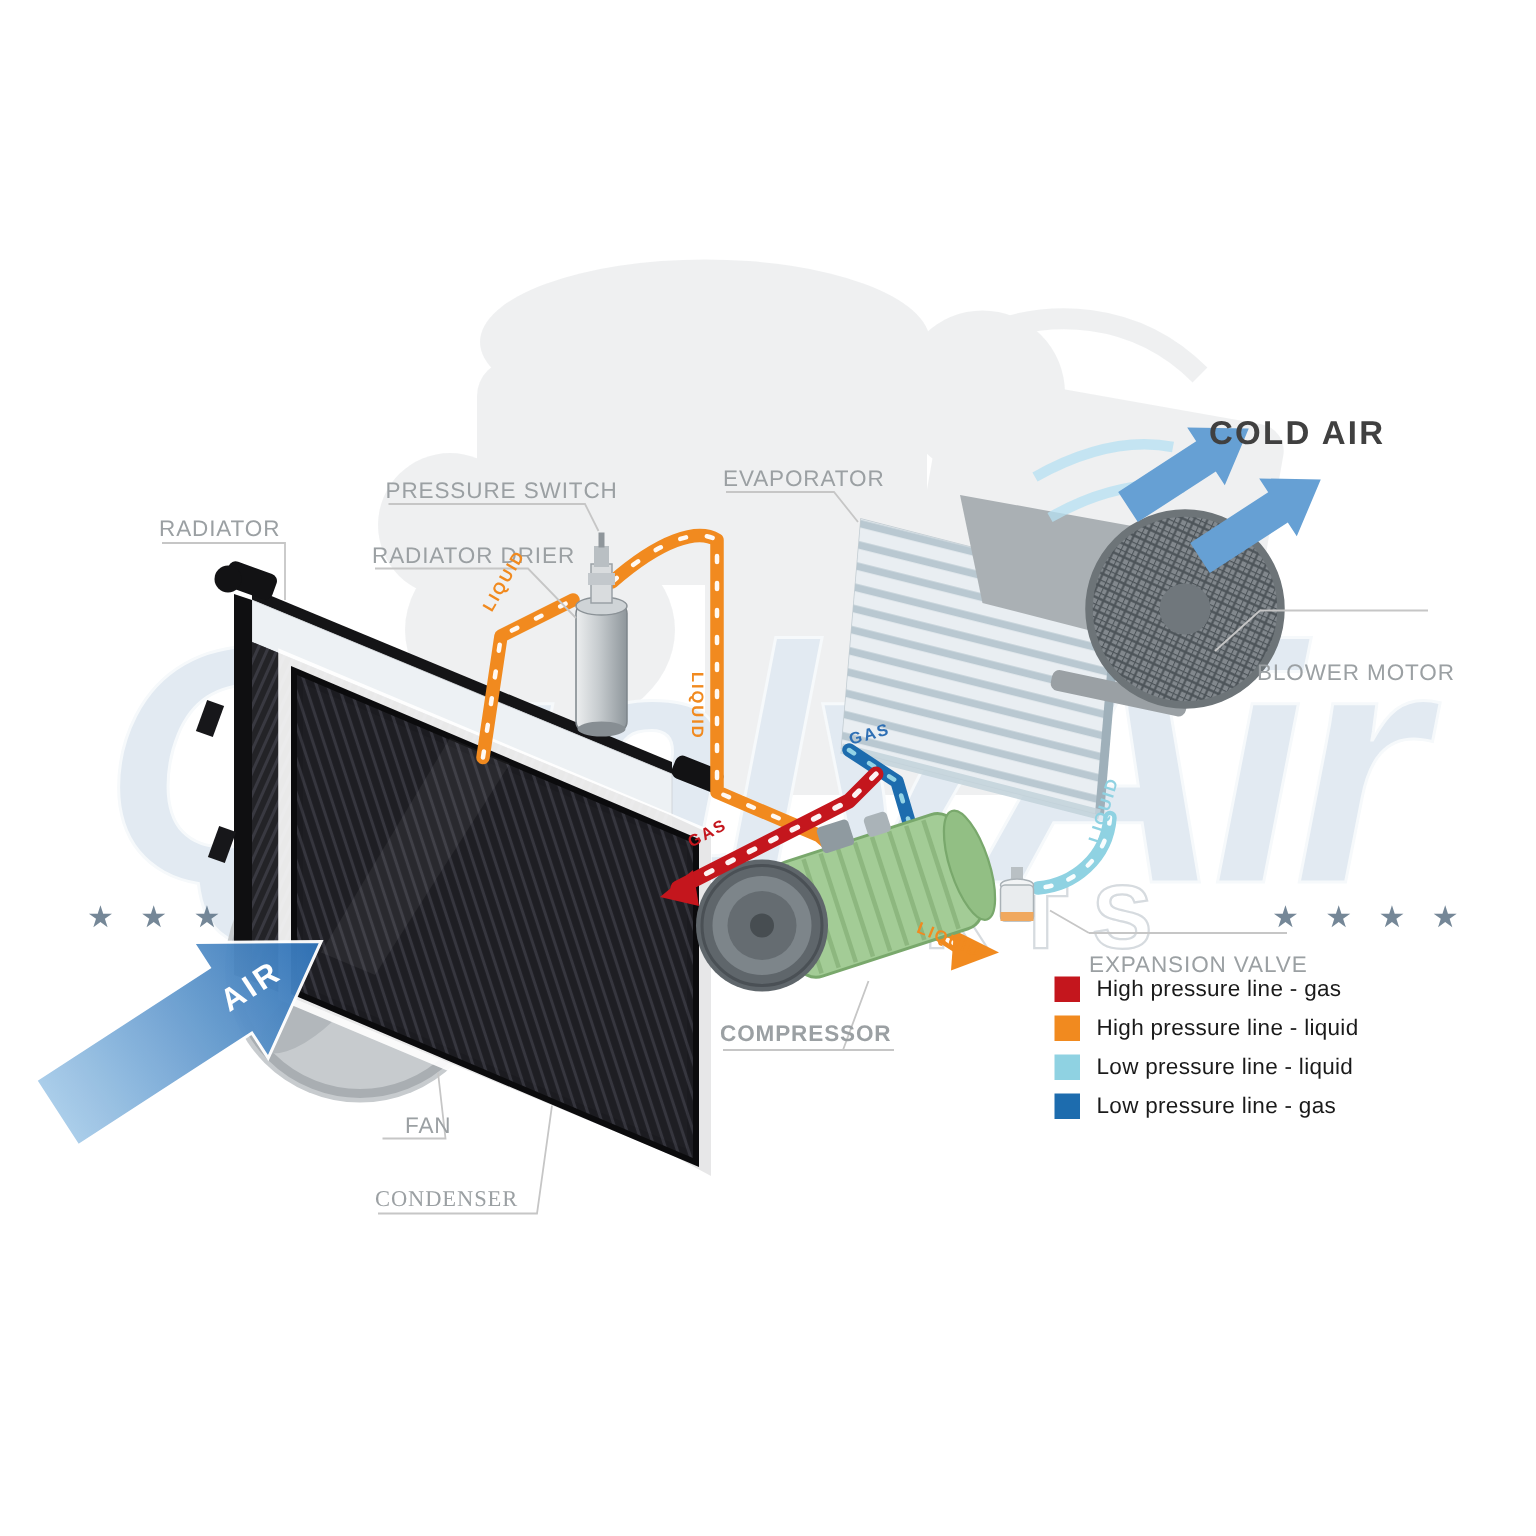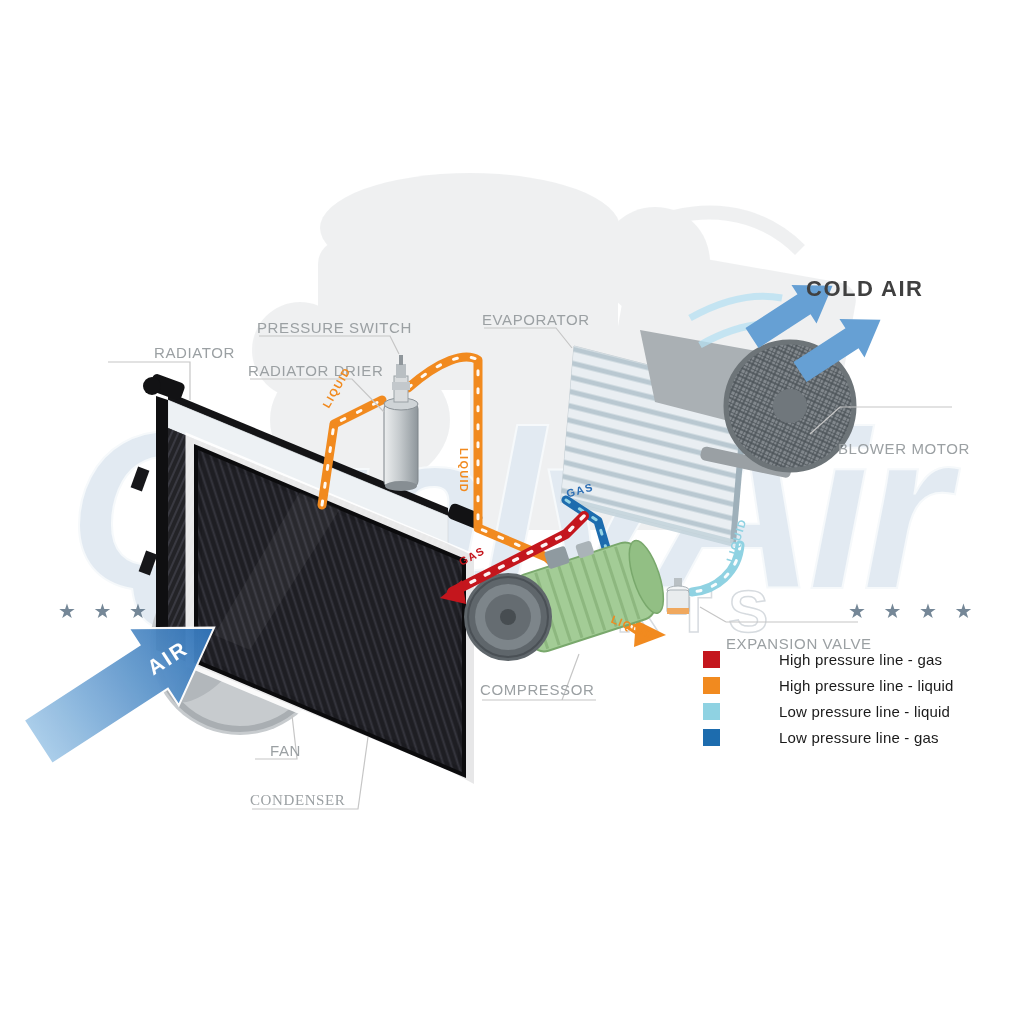"RADIATOR" #lbl-radiator { margin-left: 48px -> none }
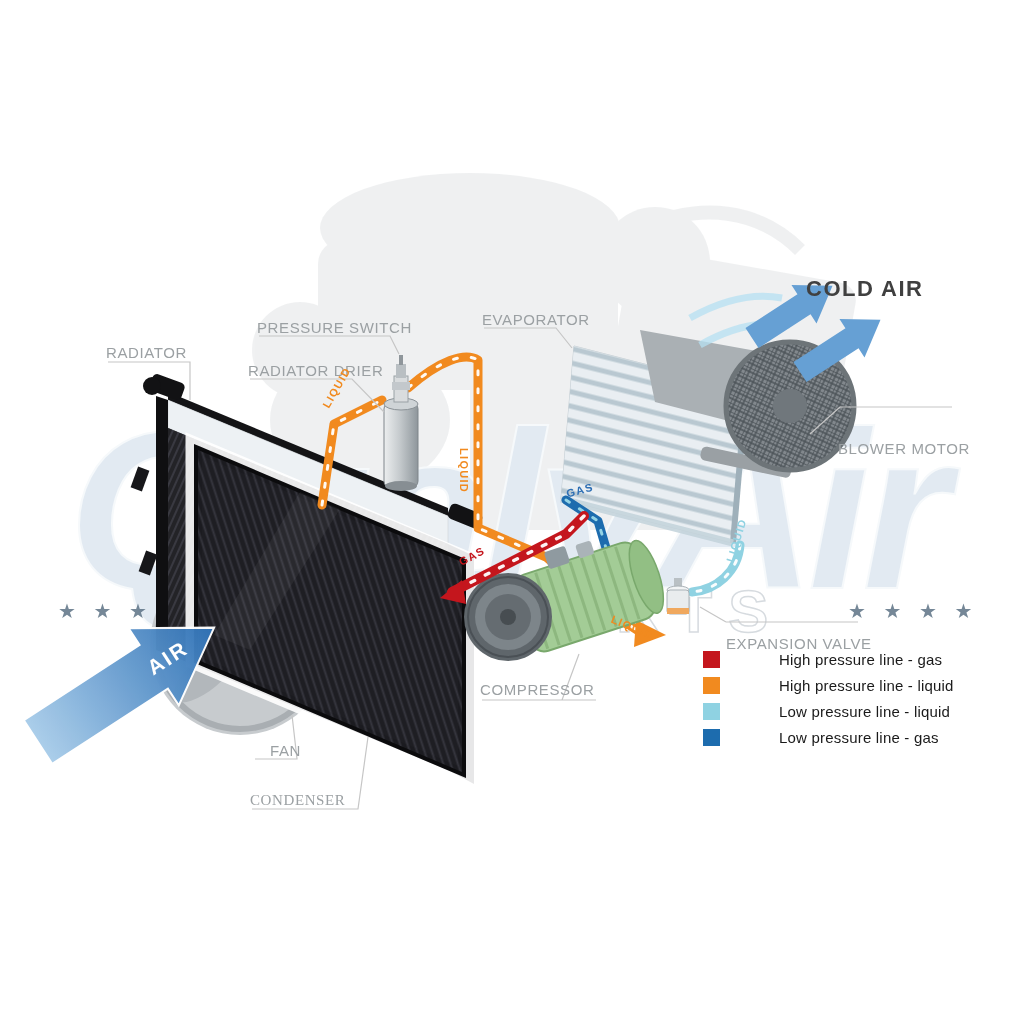"High pressure line - gas" .legend-row { gap: 48px -> none }
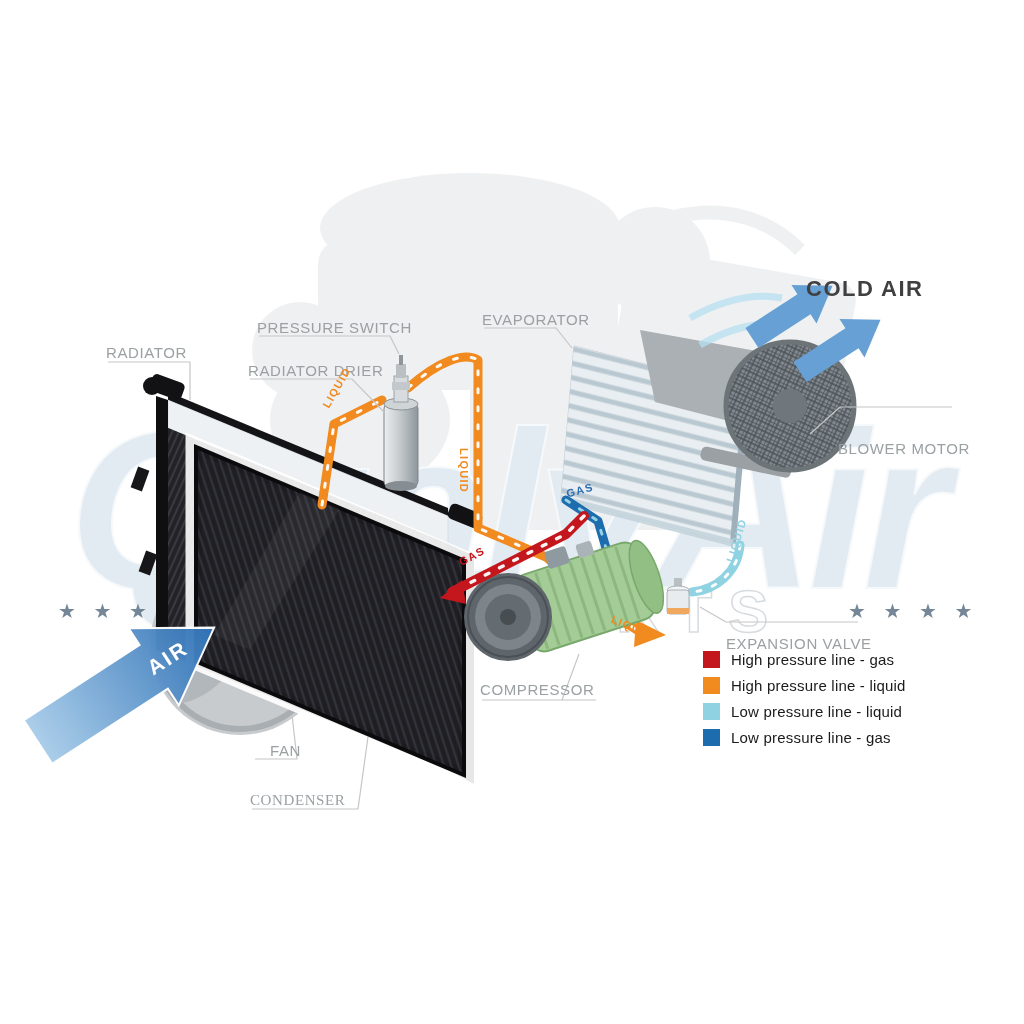"COMPRESSOR" #lbl-compressor { font-weight: none -> bold }
